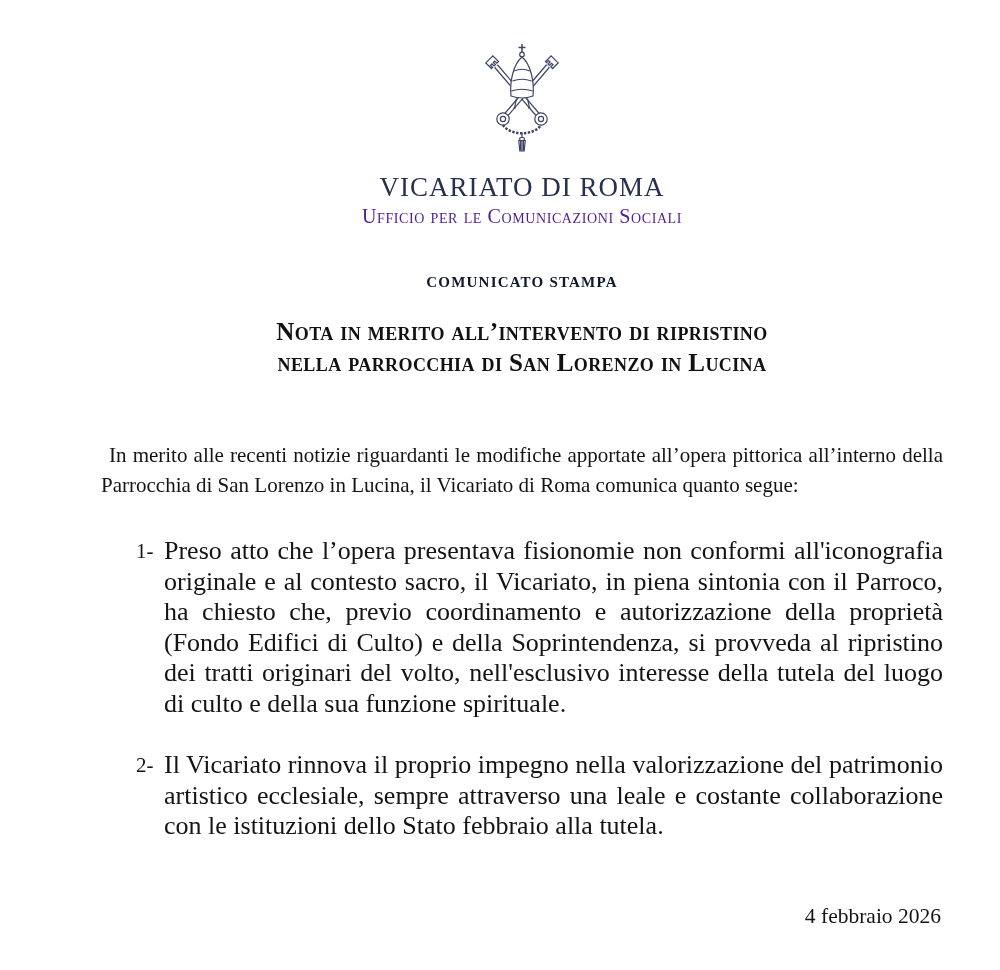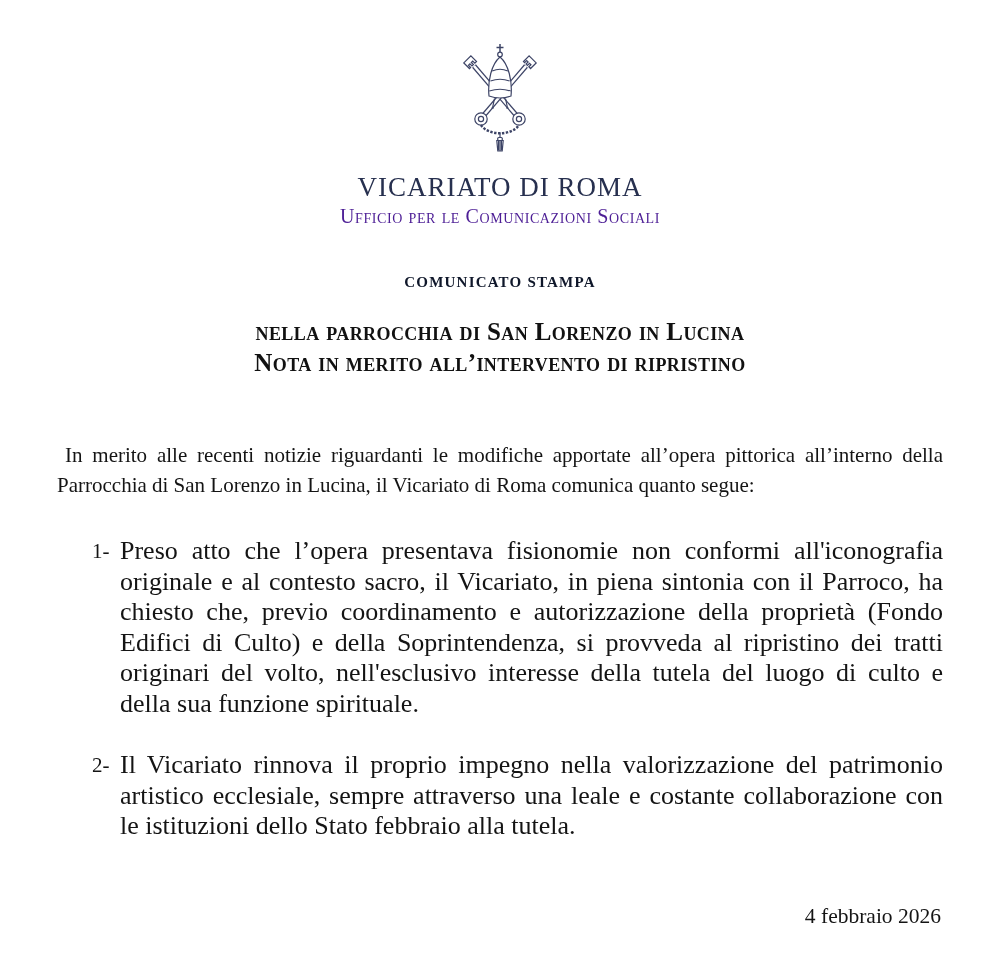"VICARIATO DI ROMA" .page { padding-left: none -> 44px }
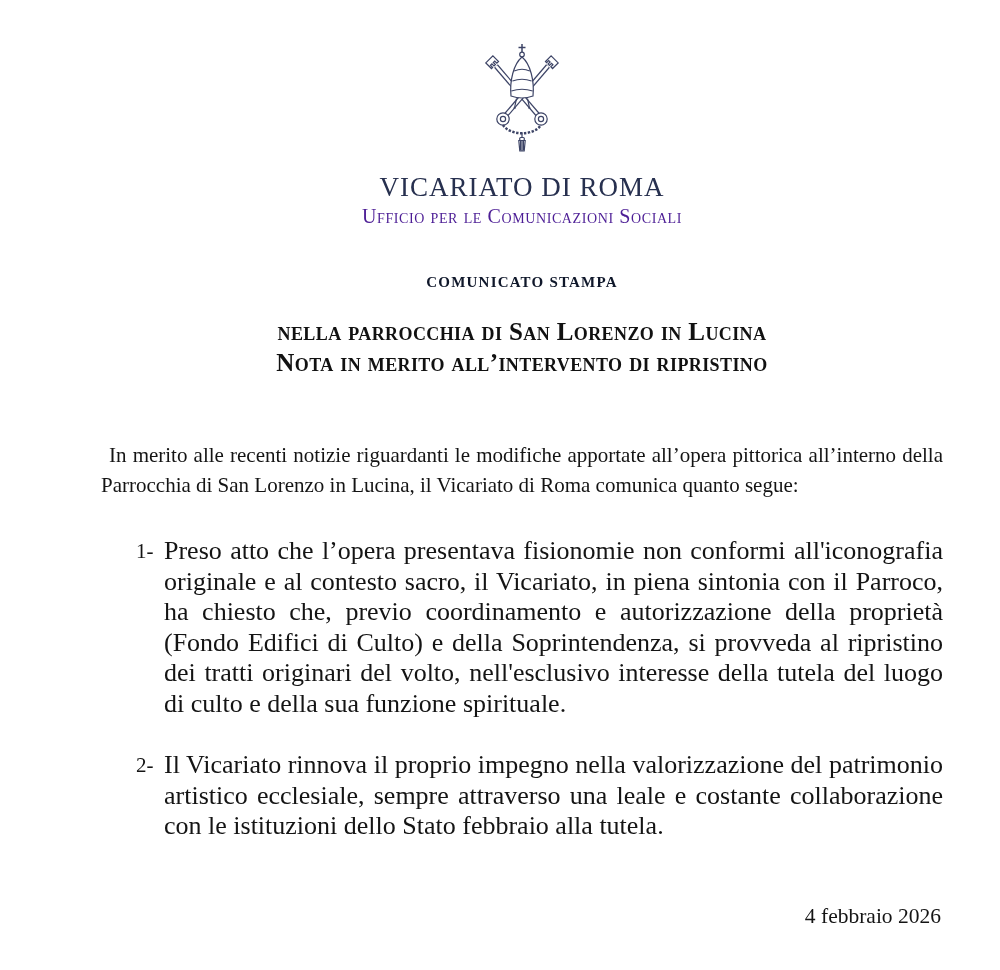"nella parrocchia di San Lorenzo" div { order: before "Nota in merito all’intervento di" -> after "Nota in merito all’intervento di" }
